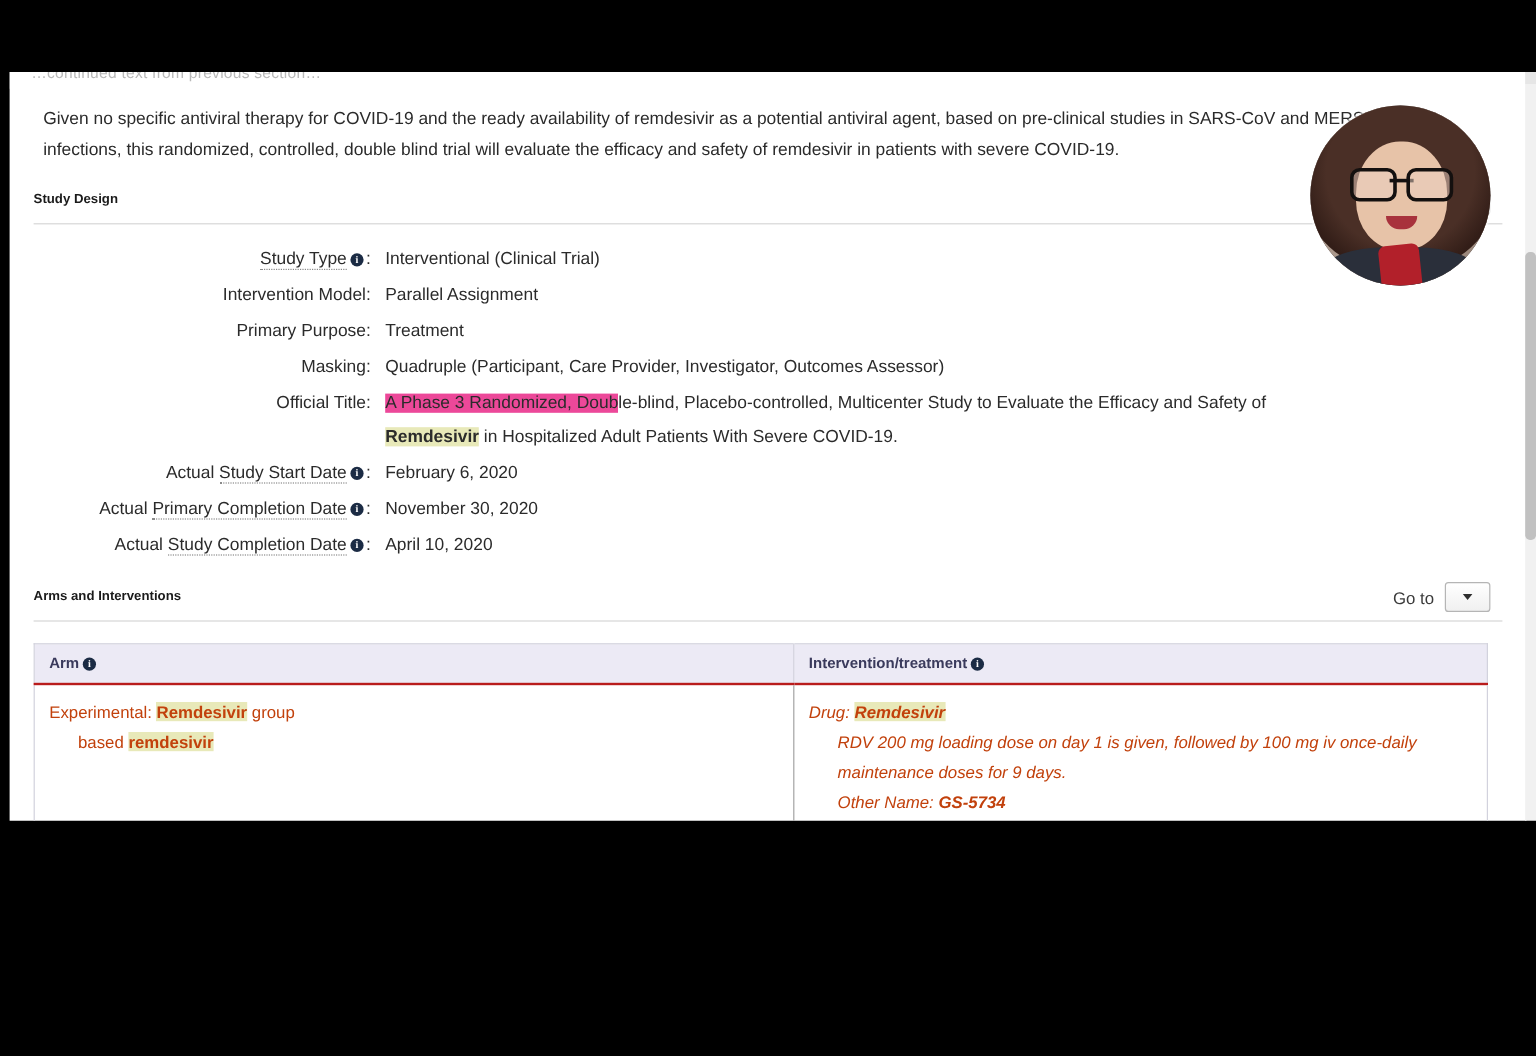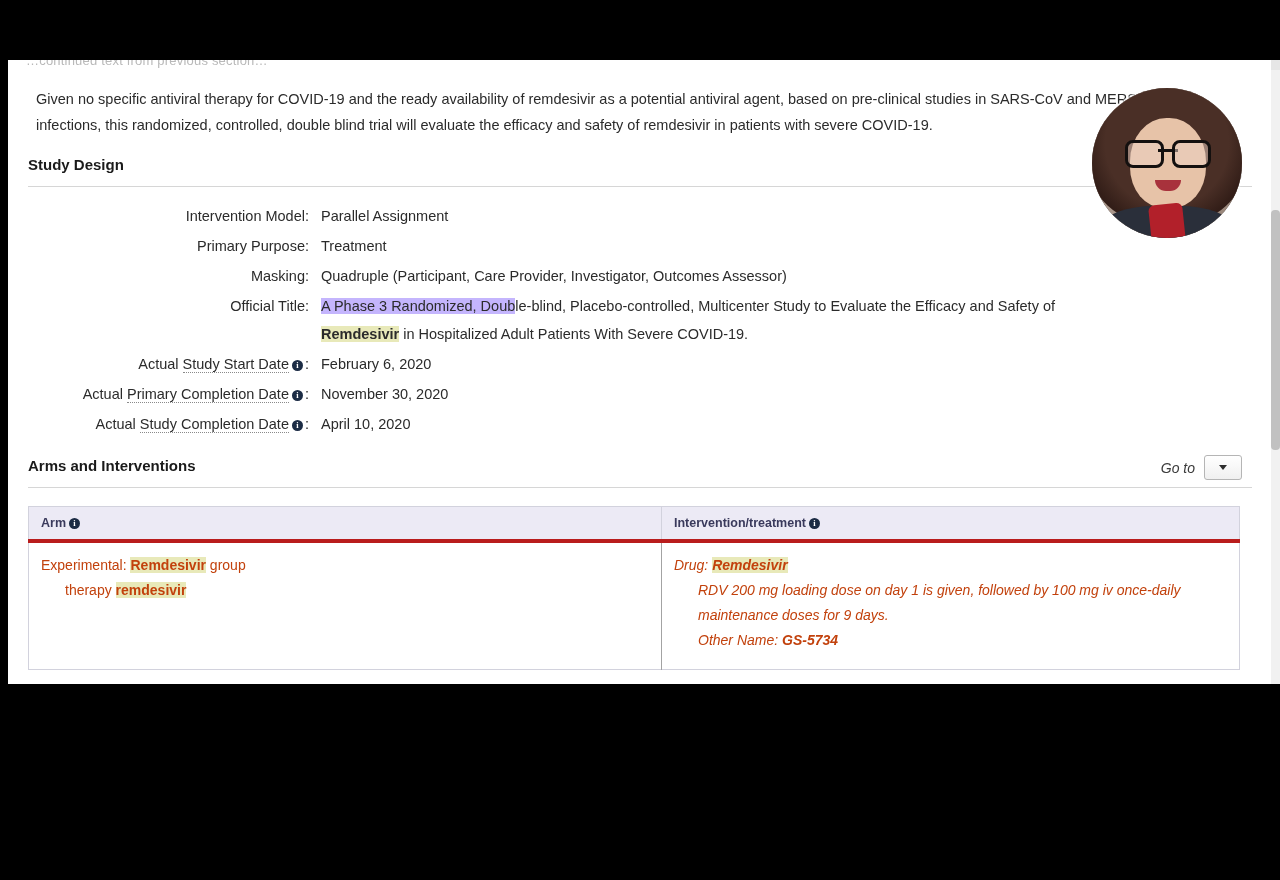"Study Design" .section-head .title { font-size: 15px -> 11px }
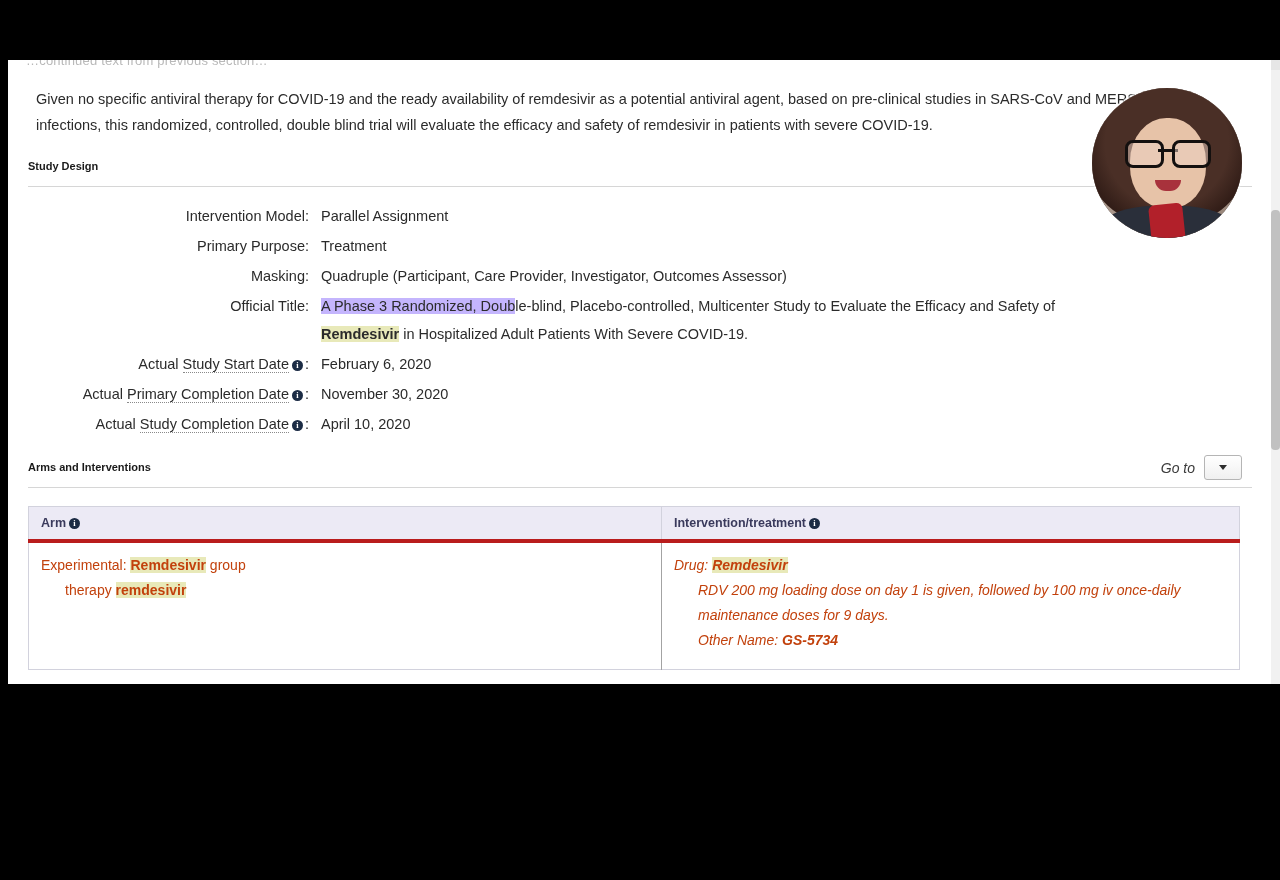"Study Type i :" tr { html: none -> <tr> <td><span>Study Type</span><span>i</span>:</td> <td>Interventional (Clinical Trial)</td> </tr> }
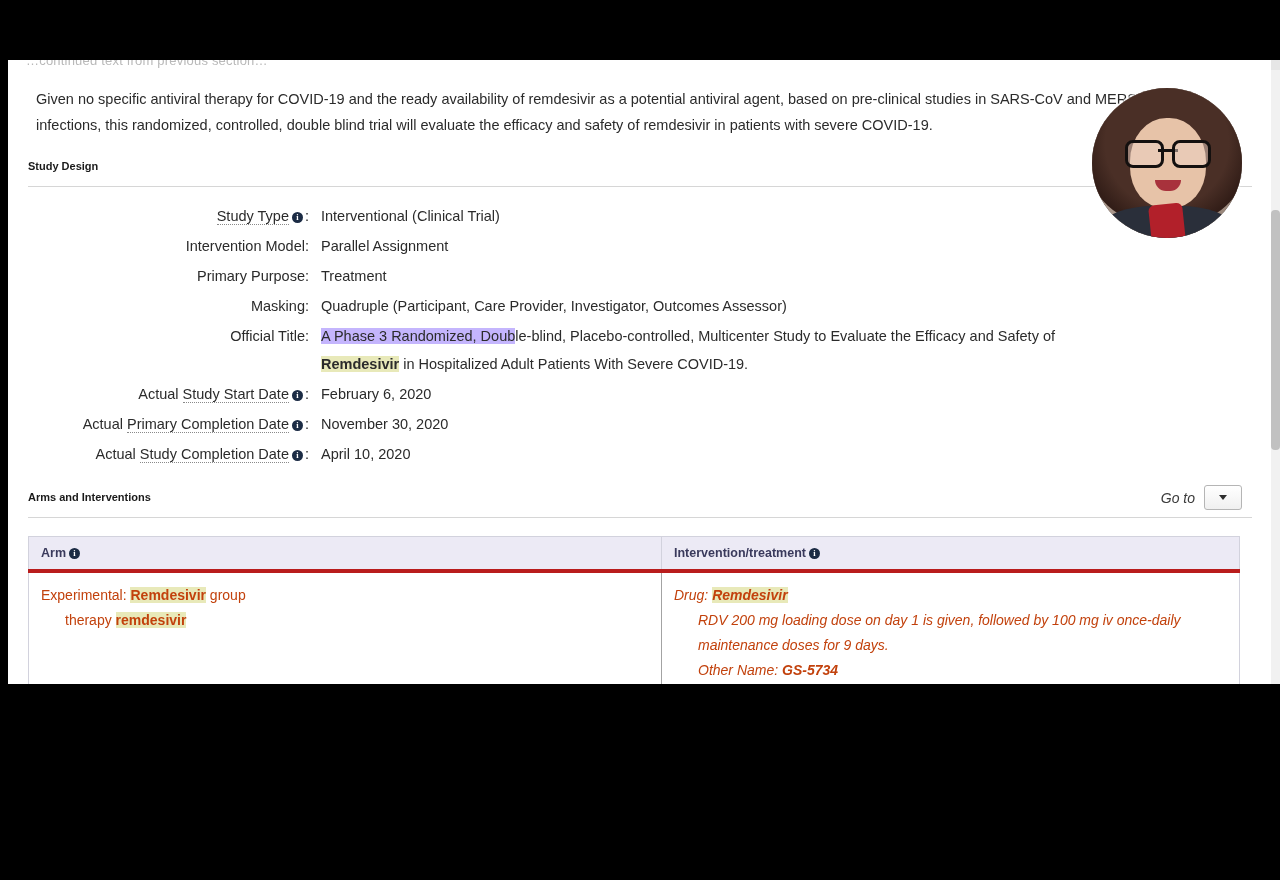"A Phase 3 Randomized, Doub" .hl-gray { background: #c4b5fd -> #ec4899 }
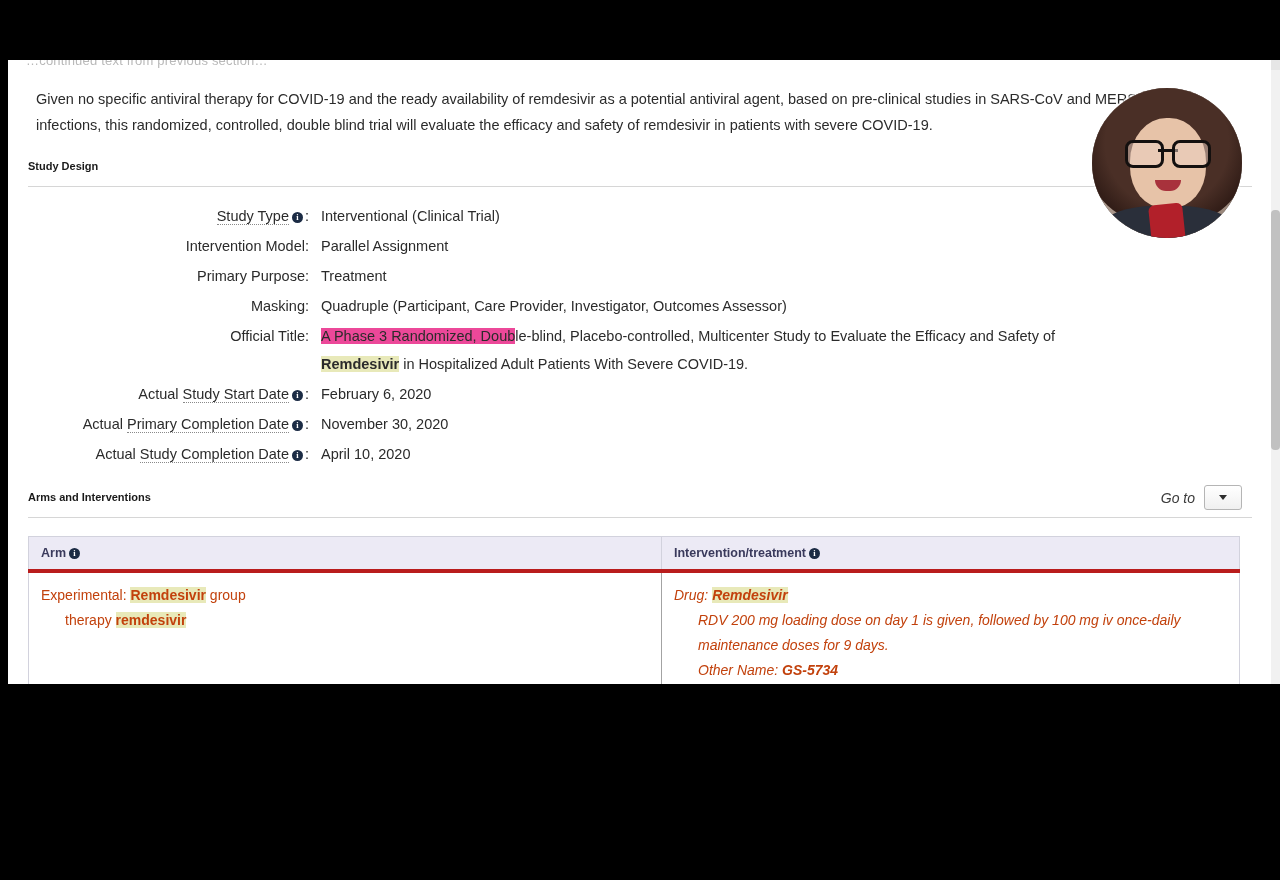"Go to" .section-head .goto-wrap { font-style: italic -> none }
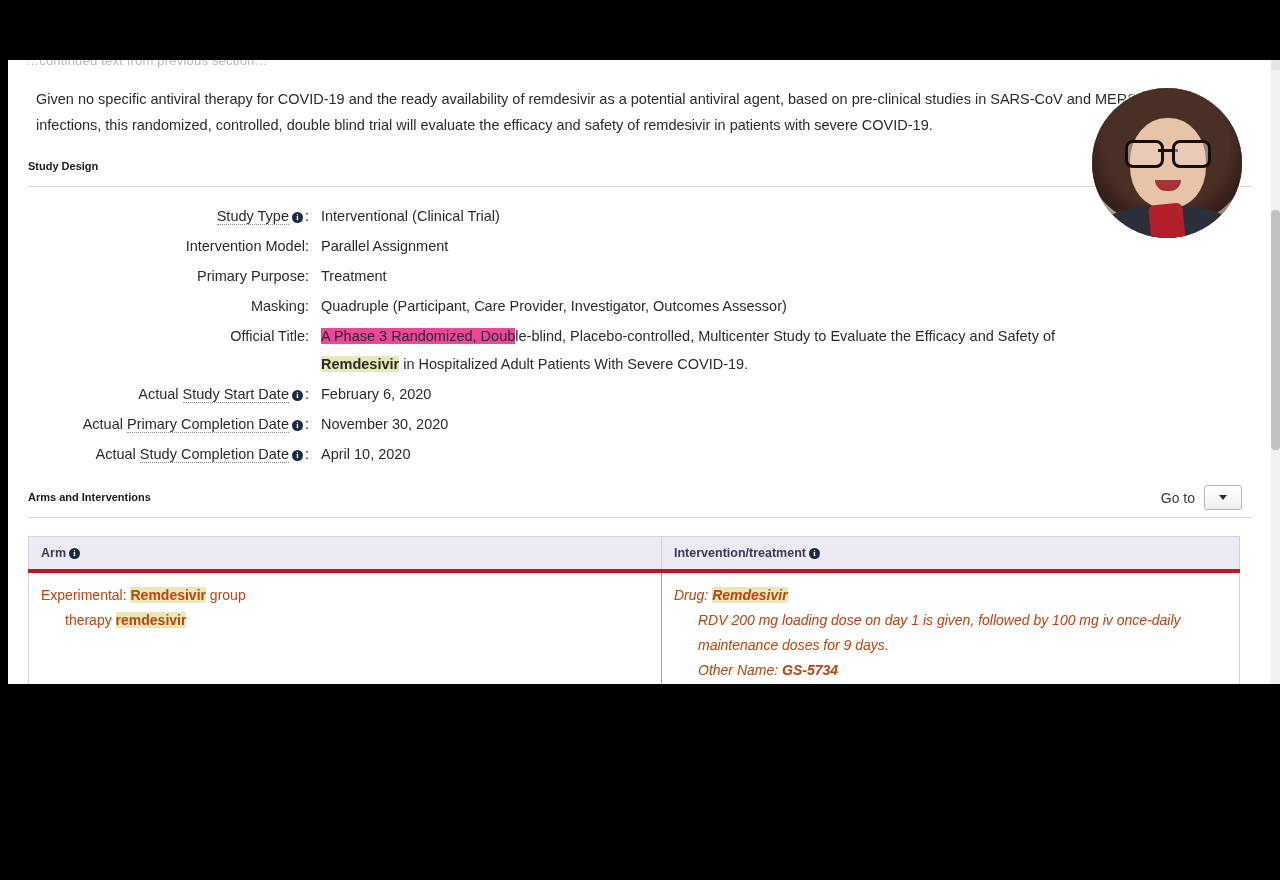"Arm i" .arms-table th { border-bottom: 4px solid #b91c1c -> 2px solid #b91c1c }
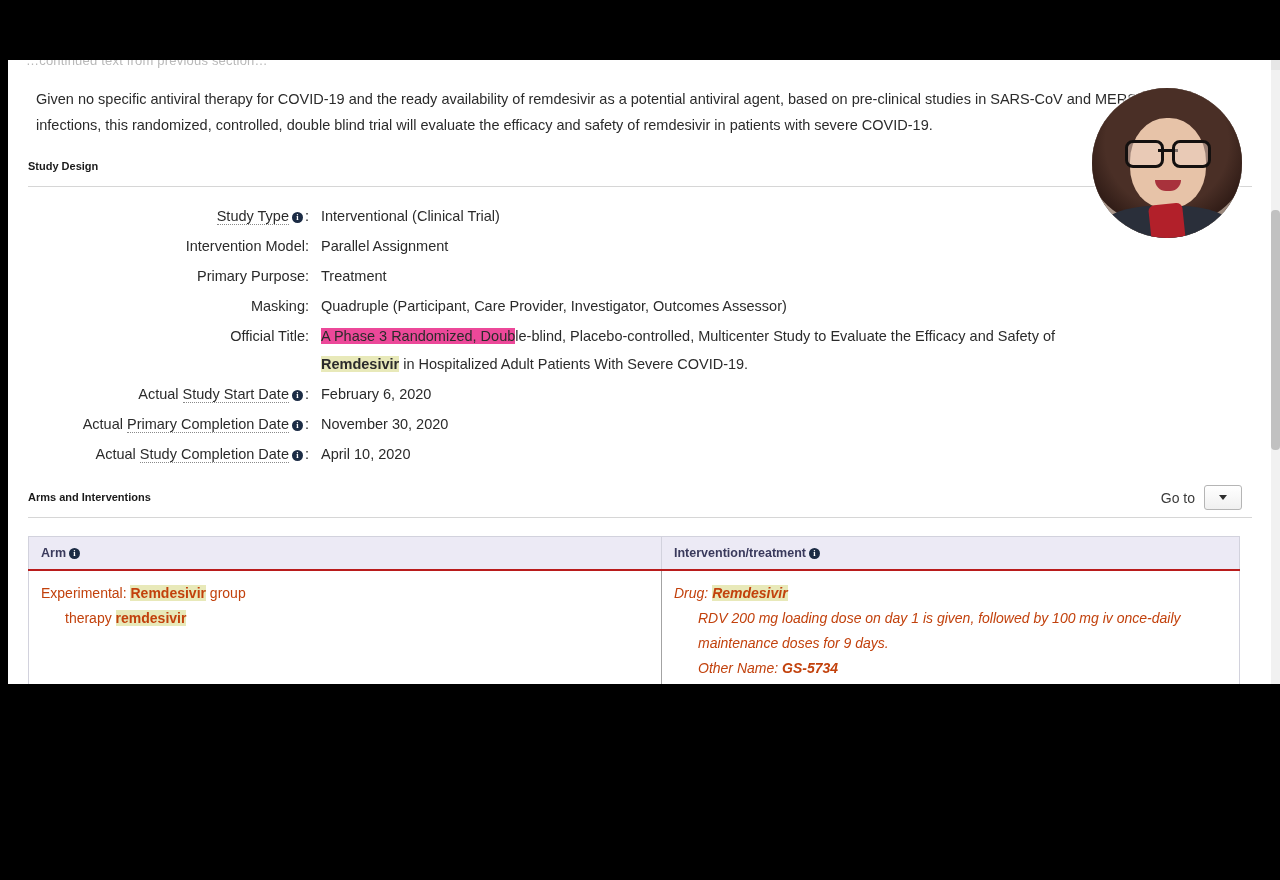"therapy" span { text: therapy -> based }
